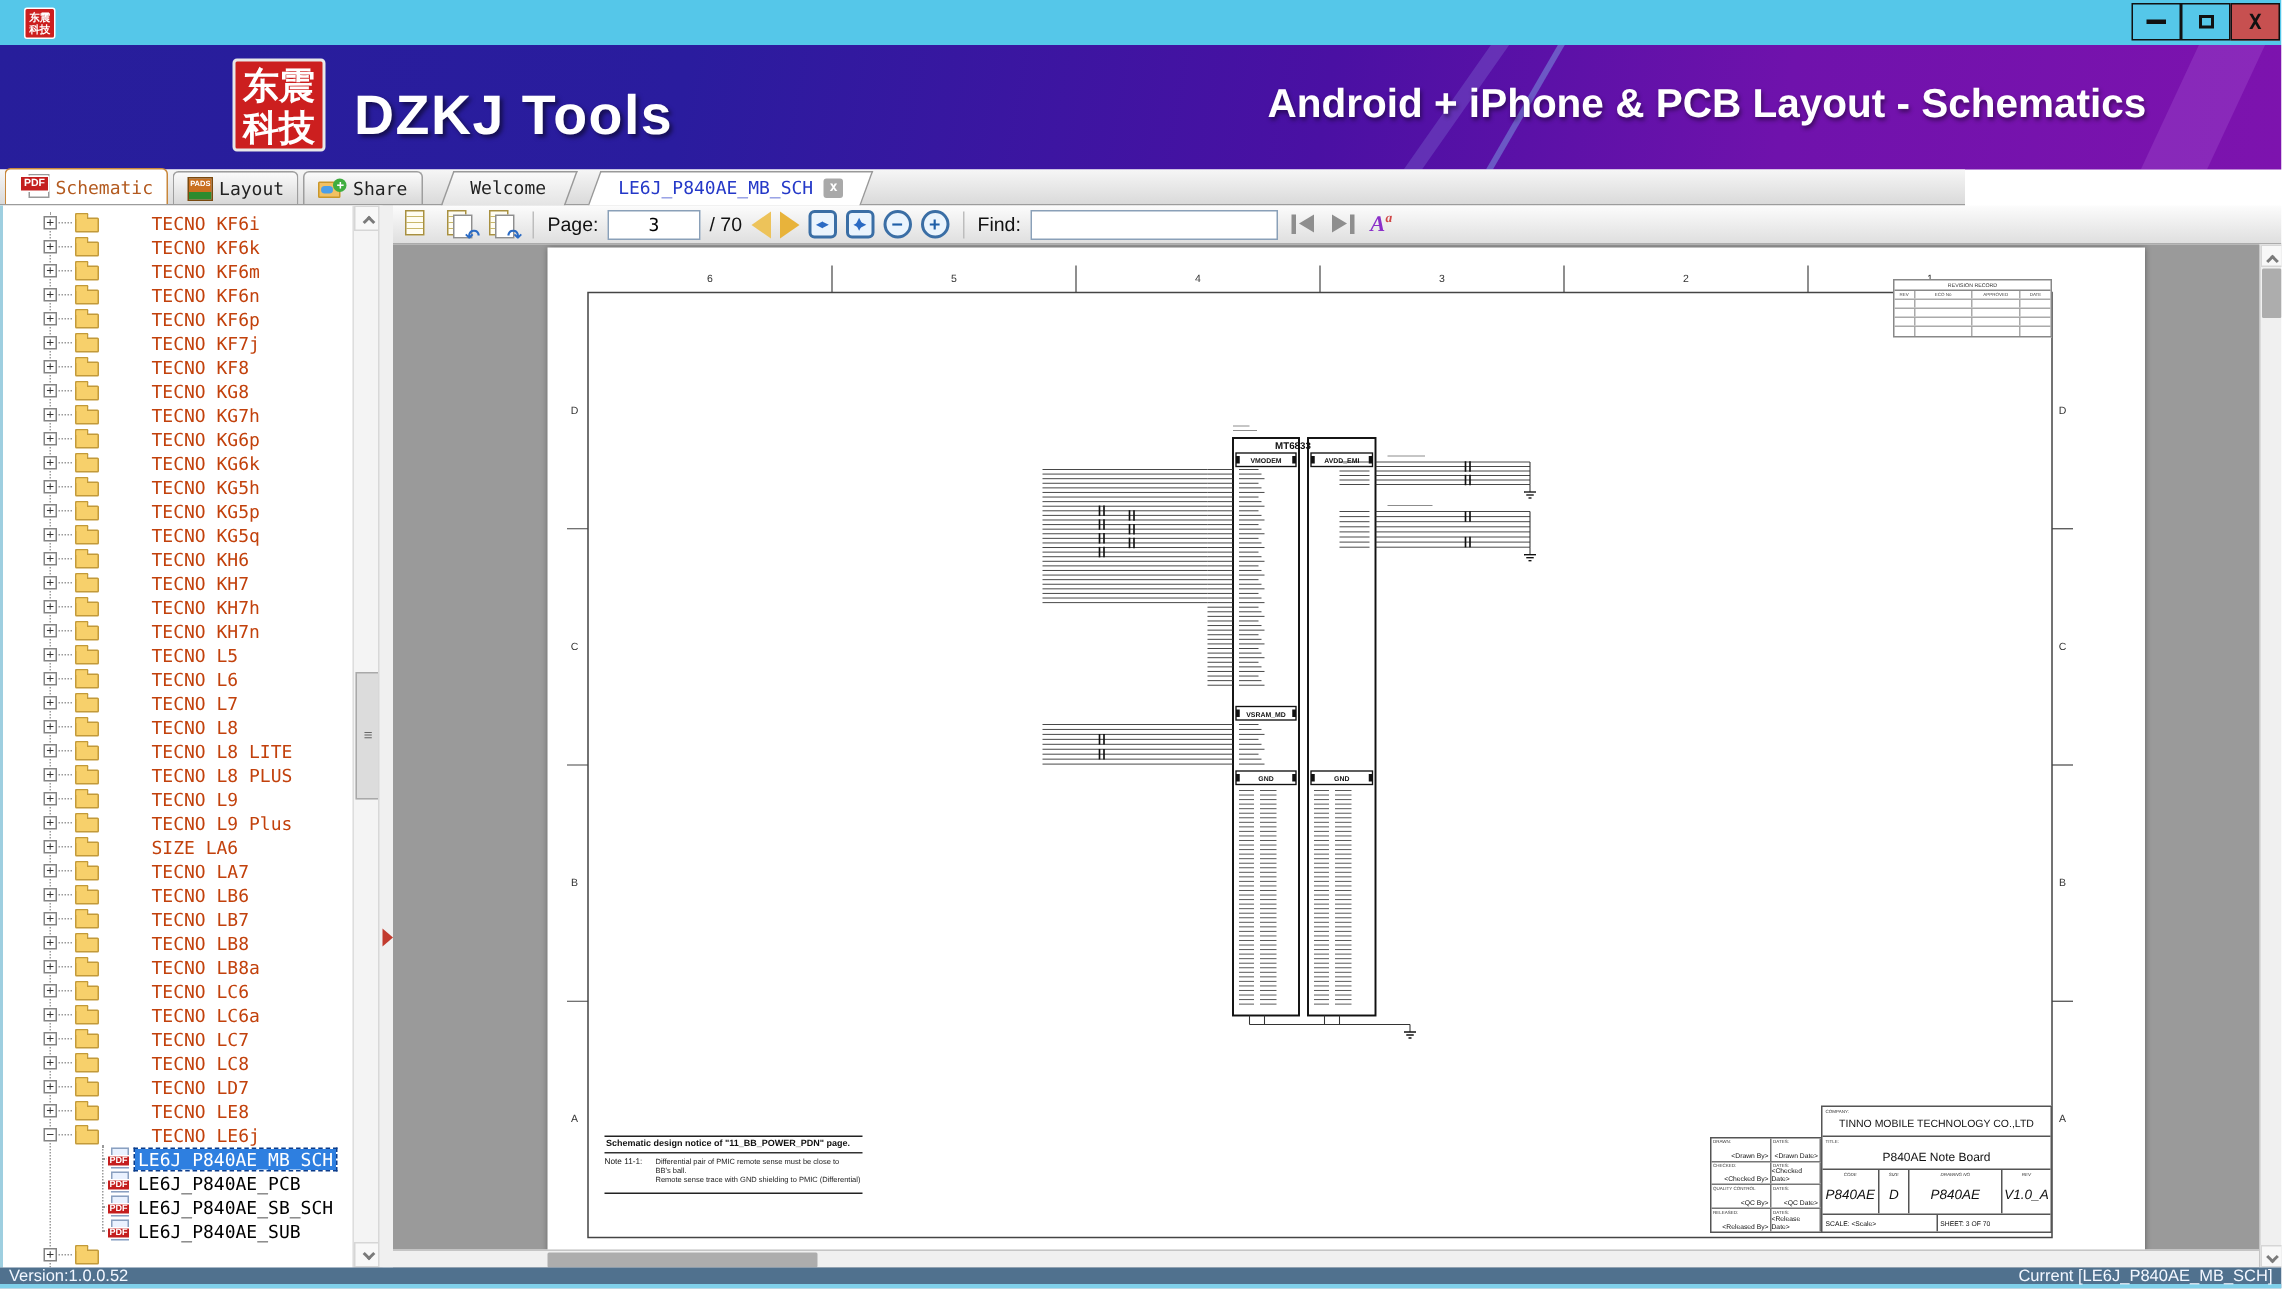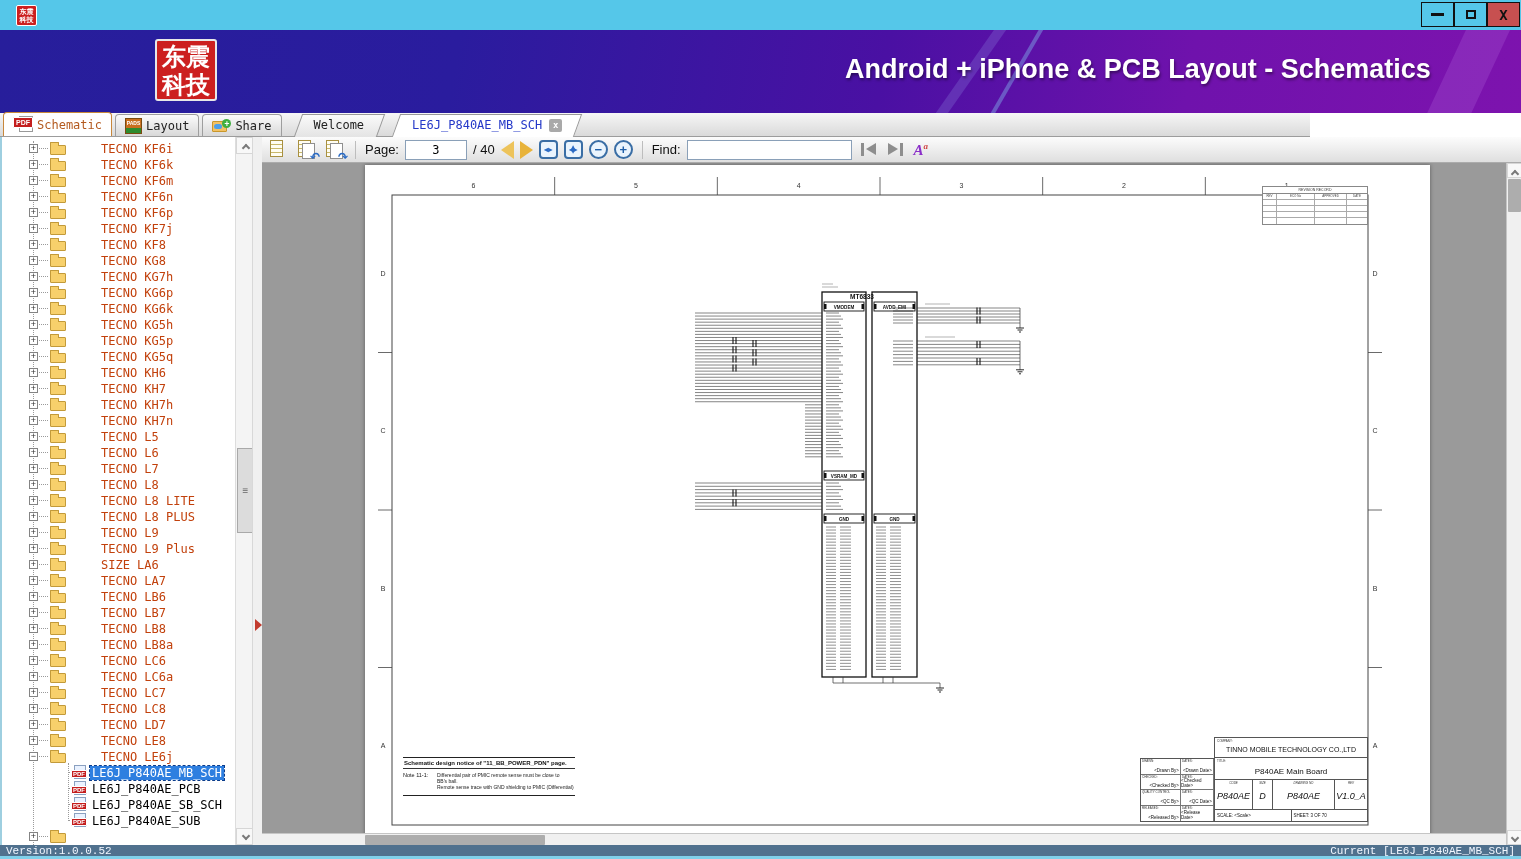"DZKJ Tools" div.abs { html: none -> <div>DZKJ Tools</div> }
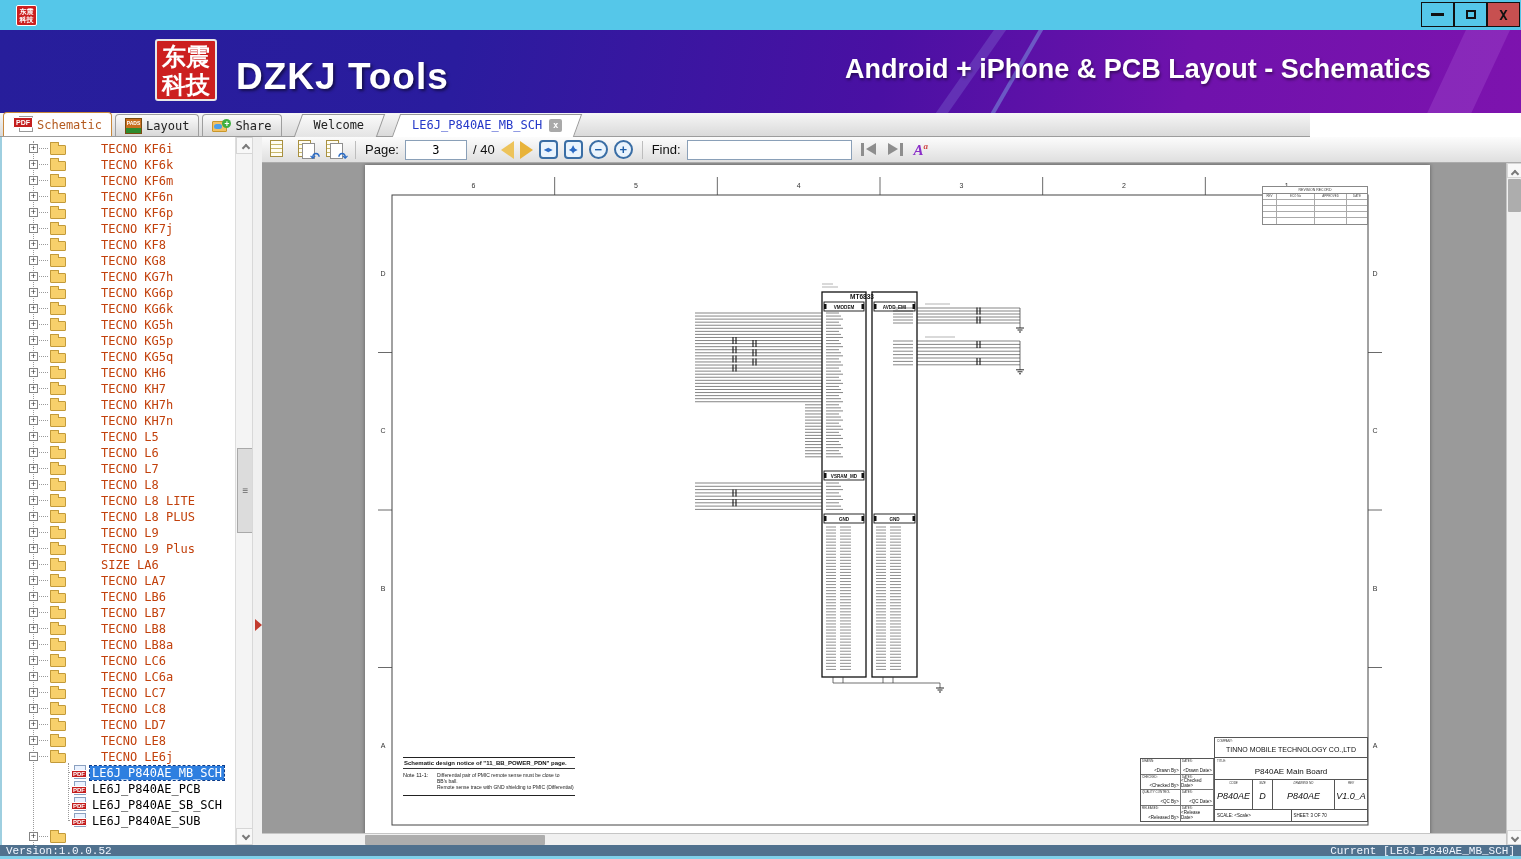"/ 40" span { text: 40 -> 70 }
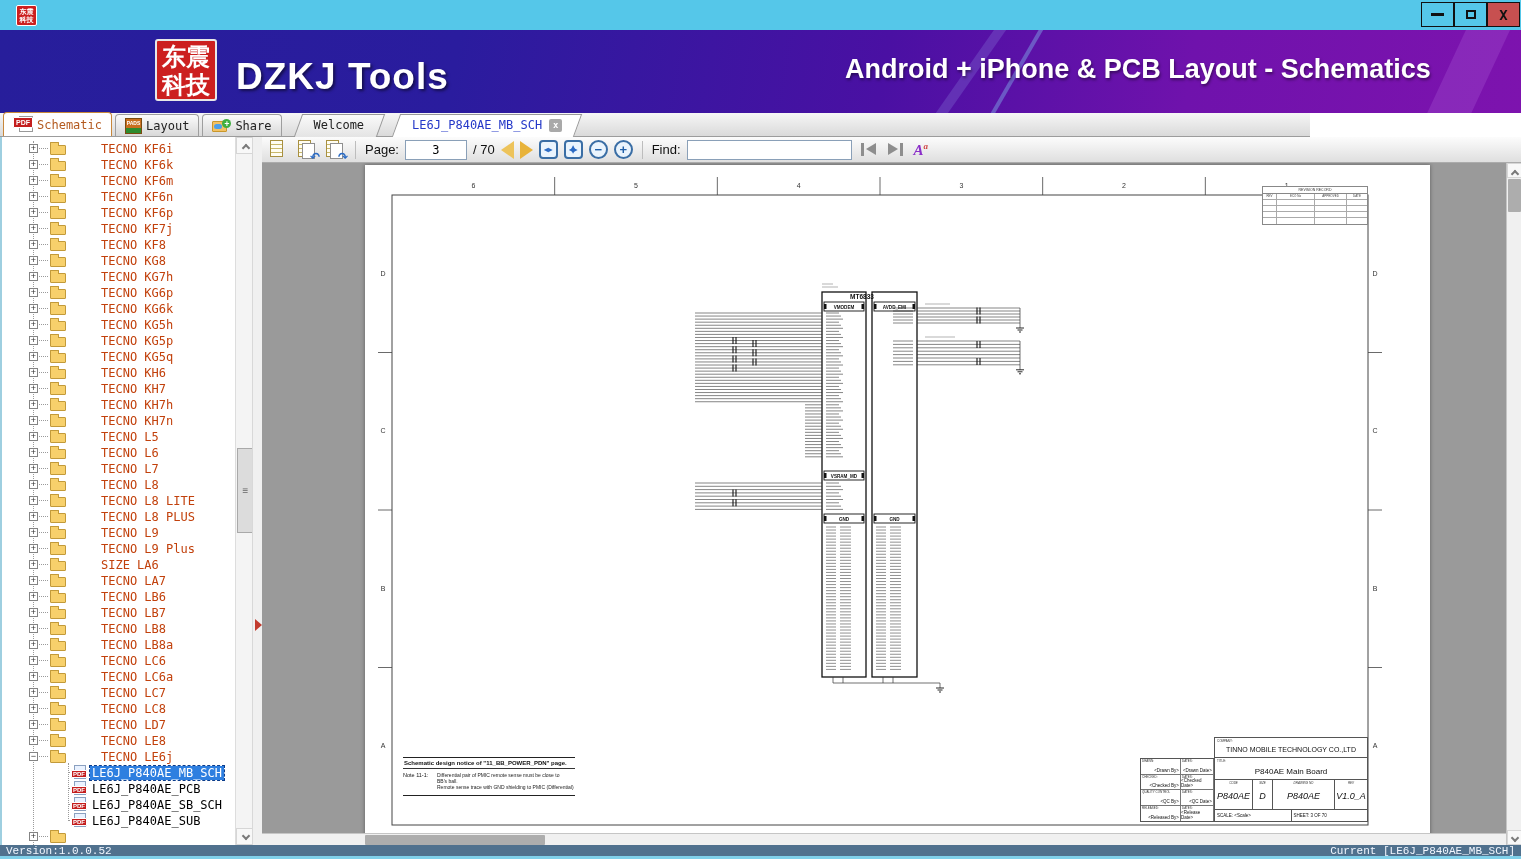"P840AE Main Board" div.val { text: Main -> Note }
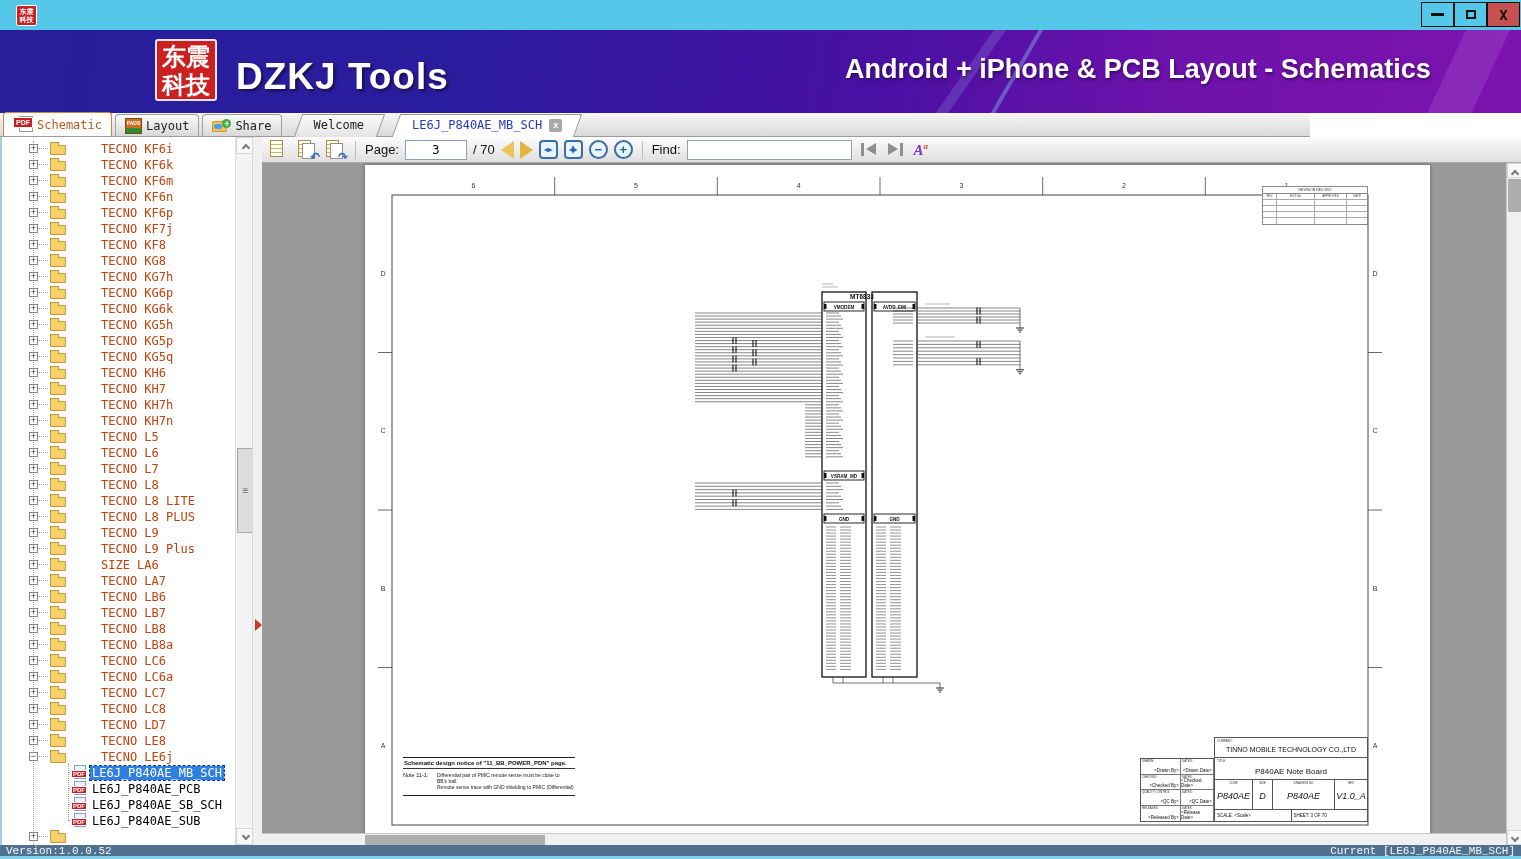"Version:1.0.0.52" #statusbar { font-family: Liberation Mono, monospace -> Liberation Sans, sans-serif }
